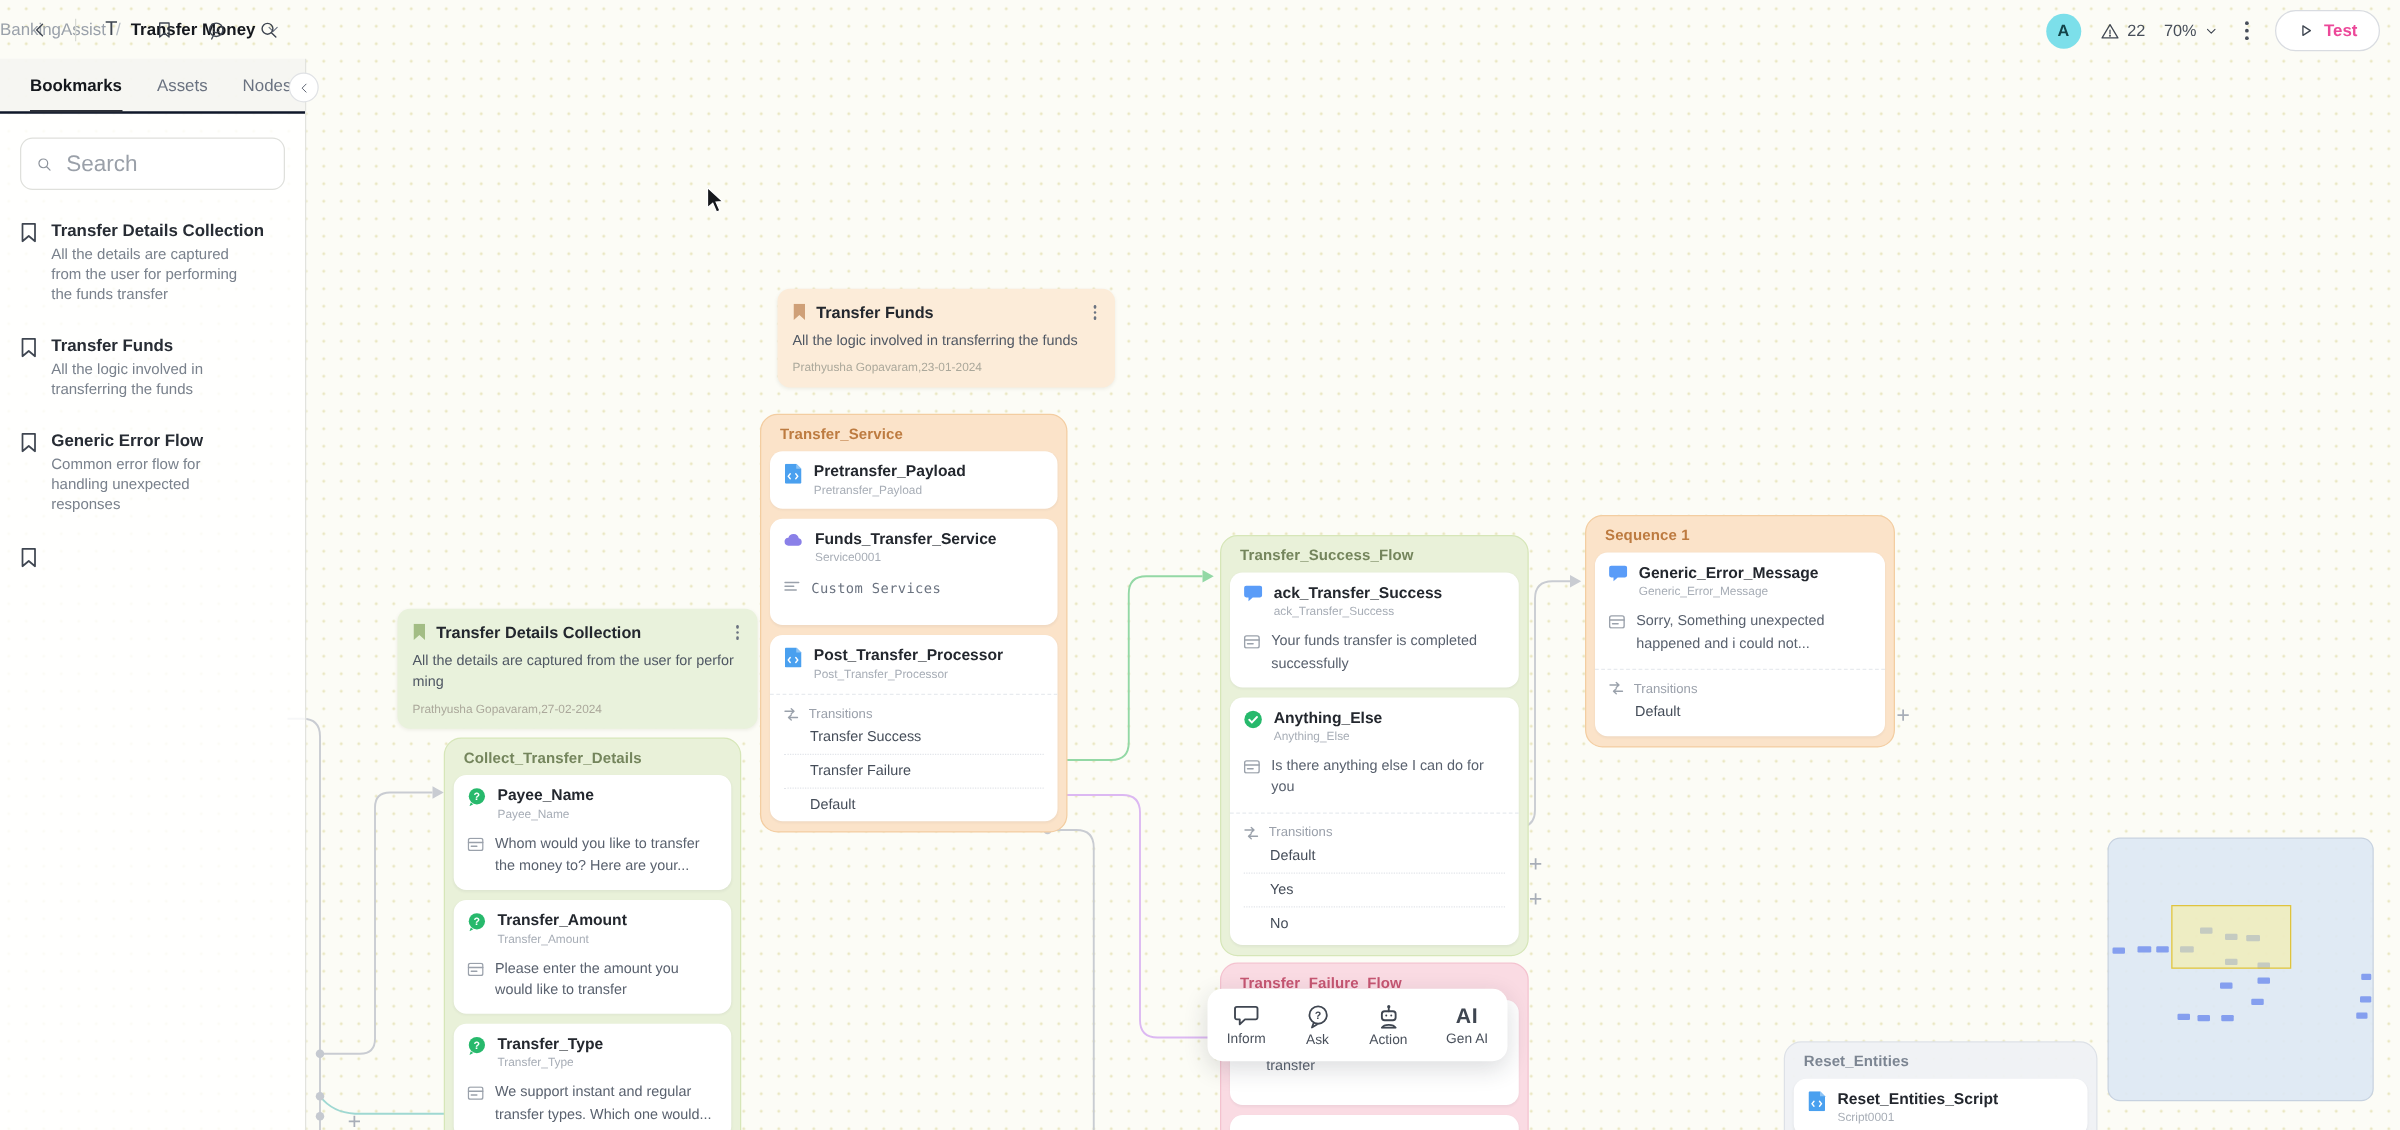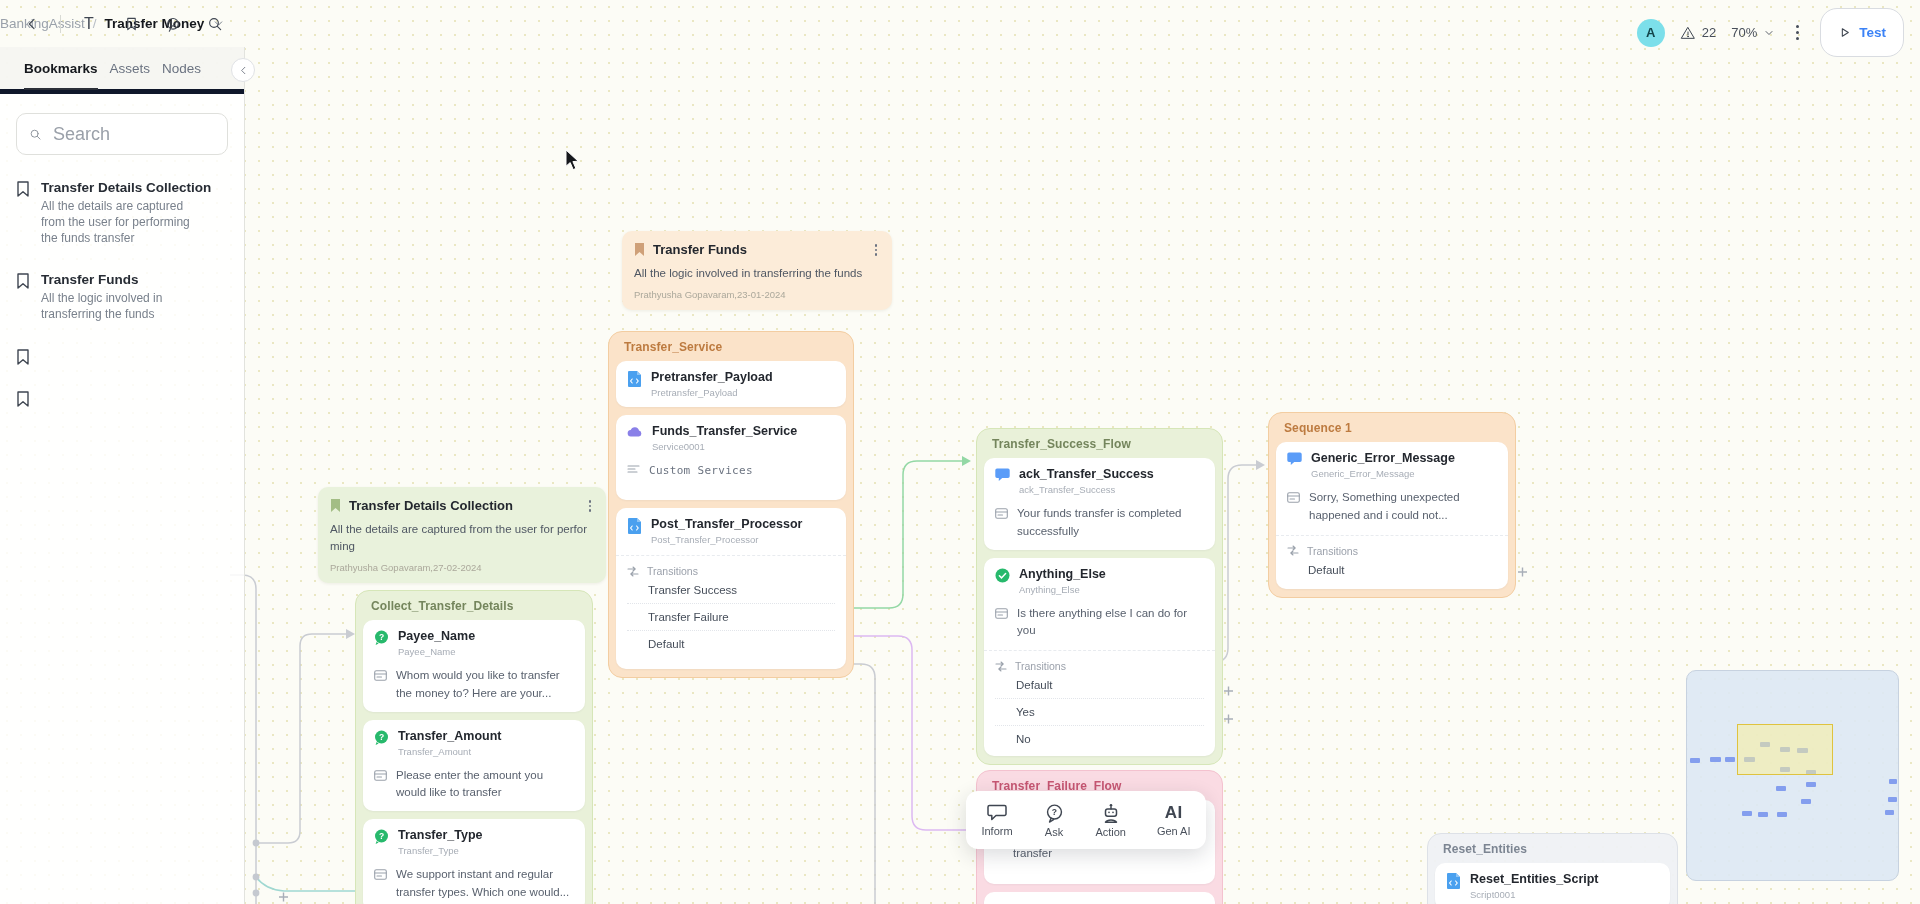"Test" .test-btn { color: #3b82f6 -> #ec4899; height: 49px -> 33px }
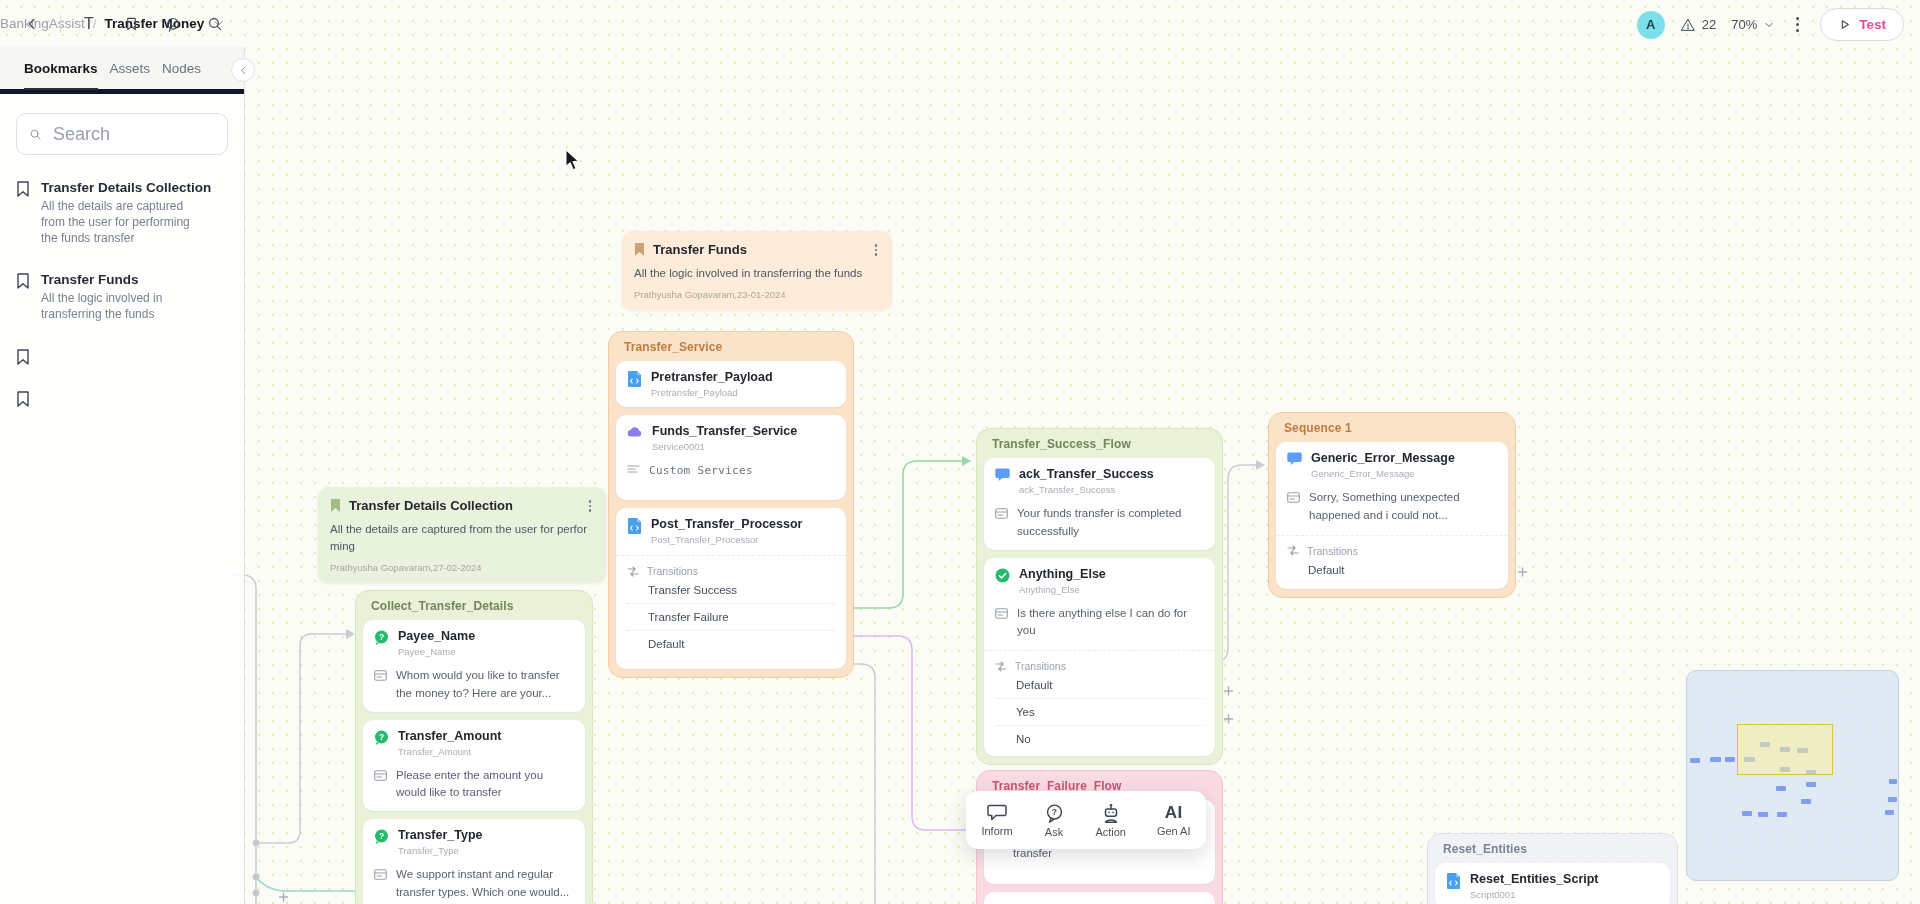"Bookmarks" .tabs { border-bottom: 5px solid #0f172a -> 2px solid #0f172a; gap: 12px -> 28px }
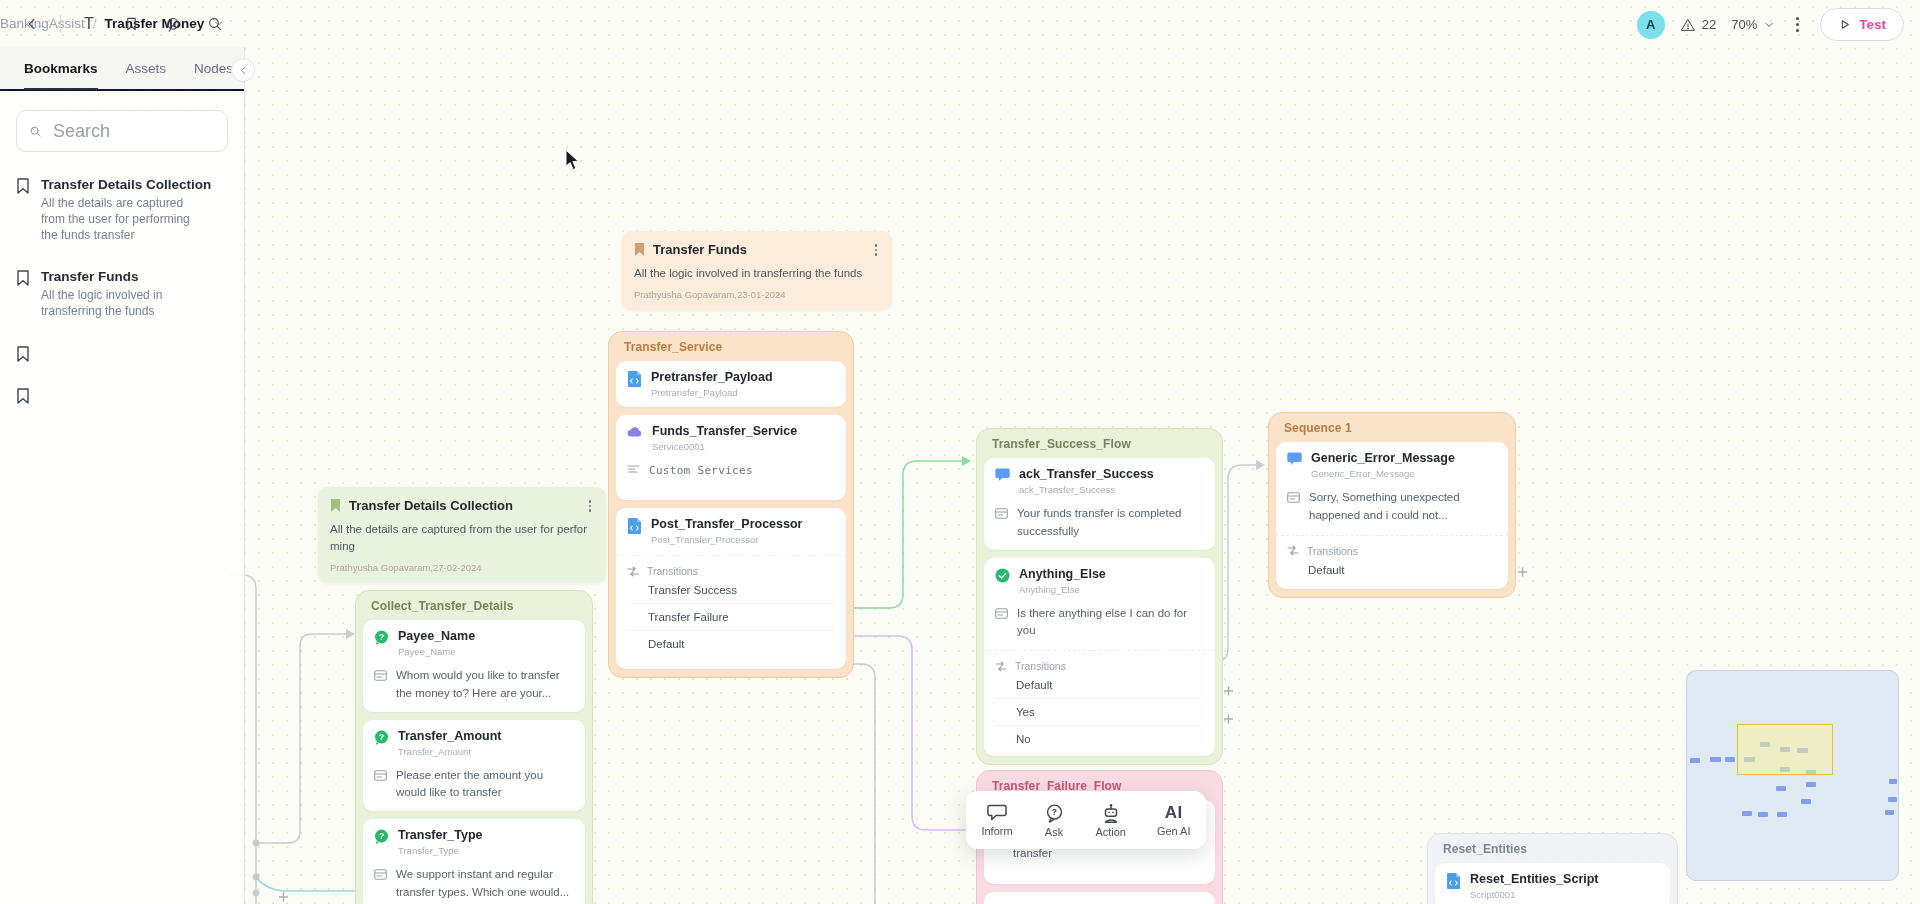"Generic Error Flow" div { html: none -> <div> <div>Generic Error Flow</div> <div>Common error flow for handling unexpected responses</div> </div> }
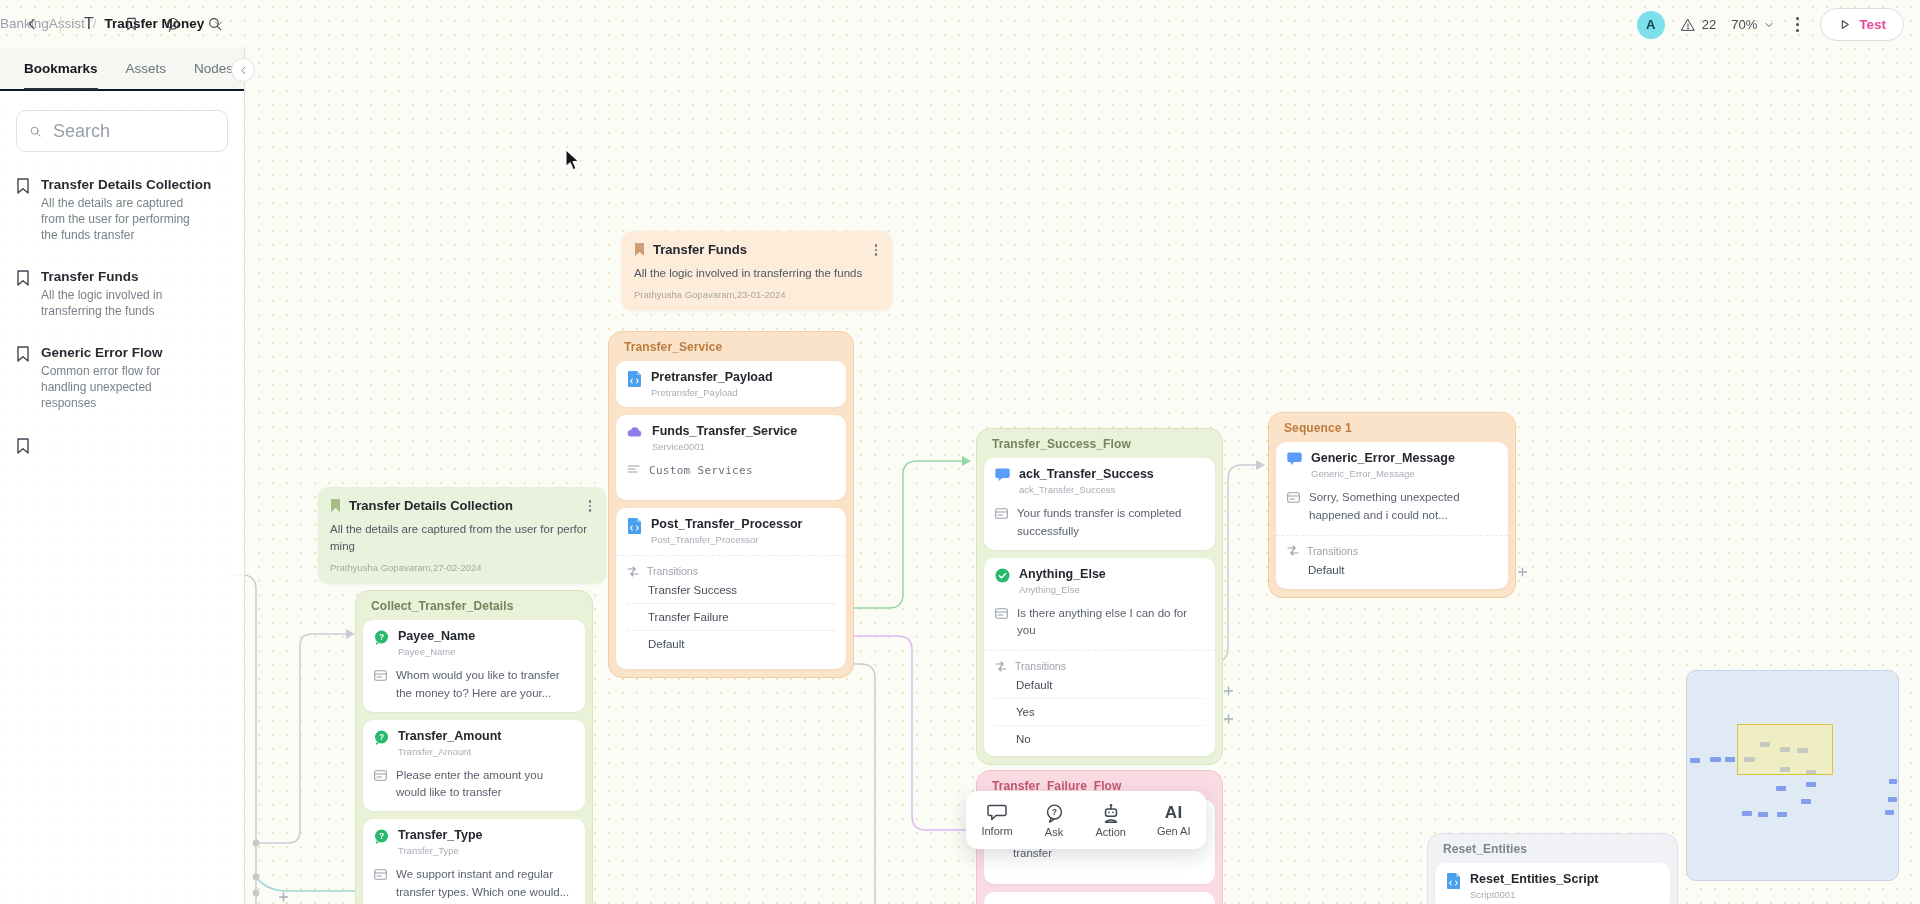"Post_Transfer_Processor" div.card { padding-bottom: 12px -> 0 }
